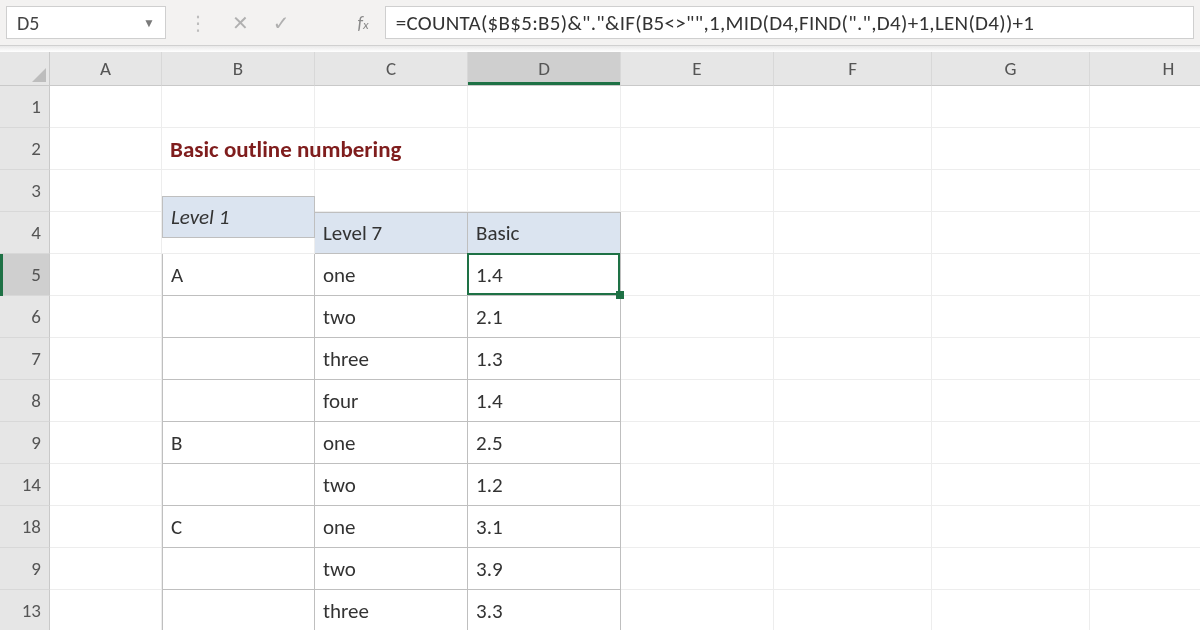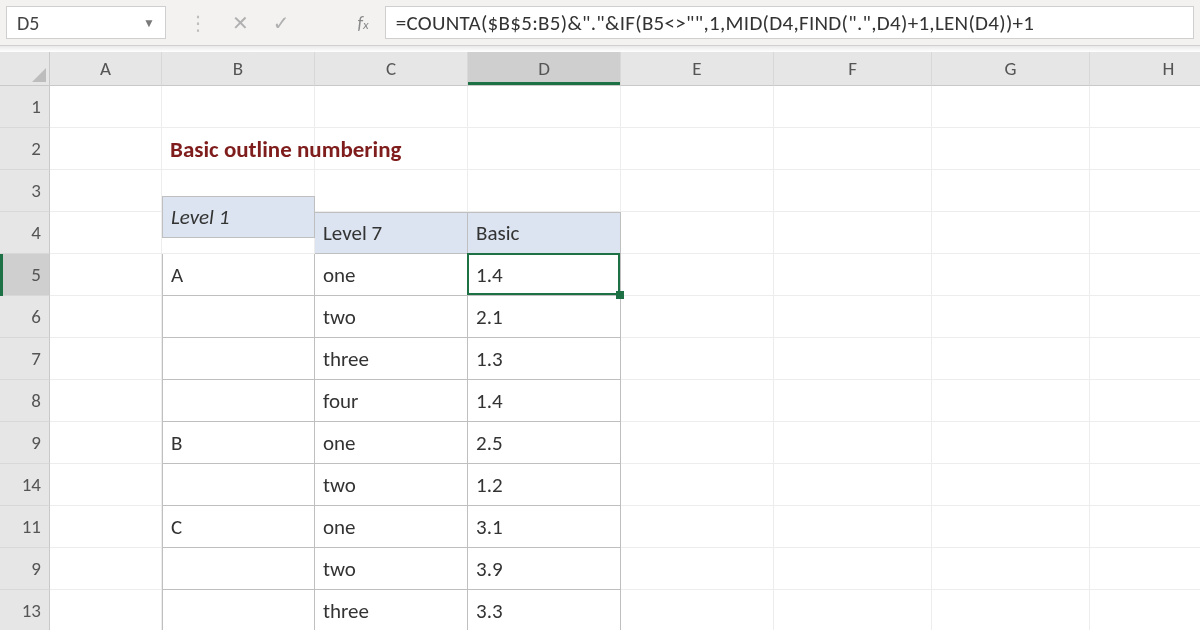"11" div.row-h { text: 11 -> 18 }
